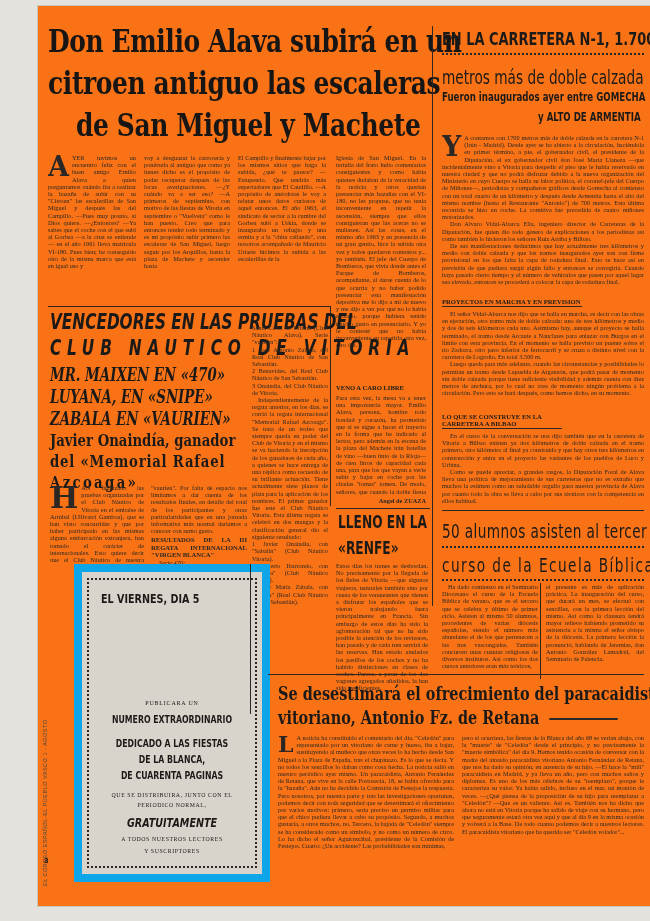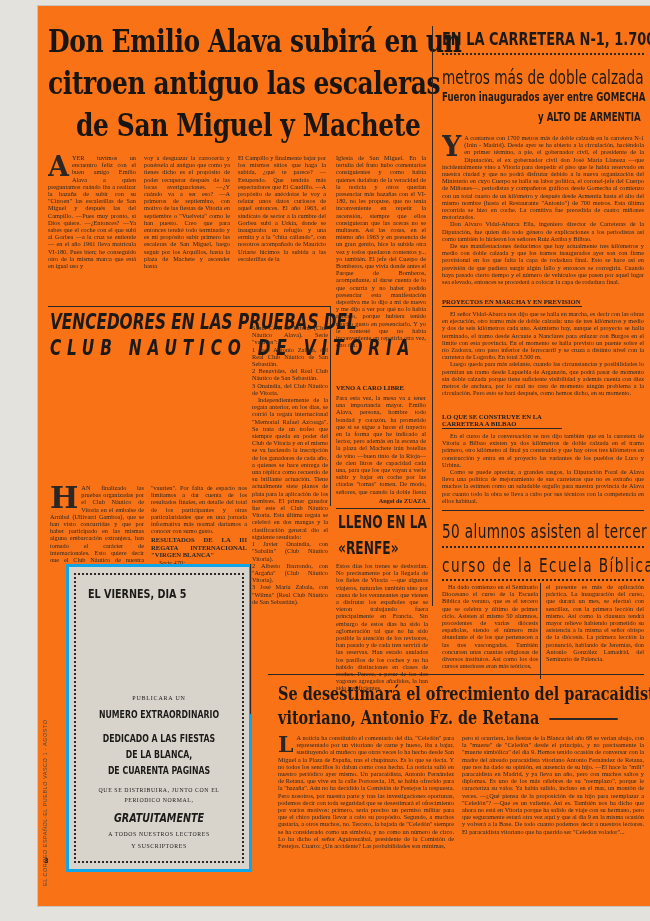"MR. MAIXEN EN «470»" div.abs { html: none -> <div> <div>MR. MAIXEN EN «470»</div> <div>LUYANA, EN «SNIPE»</div> <div>ZABALA EN «VAURIEN»</div> <div>Javier Onaindía, ganador</div> <div>del «Memorial Rafael</div> <div>Azcoaga»</div> </div> }
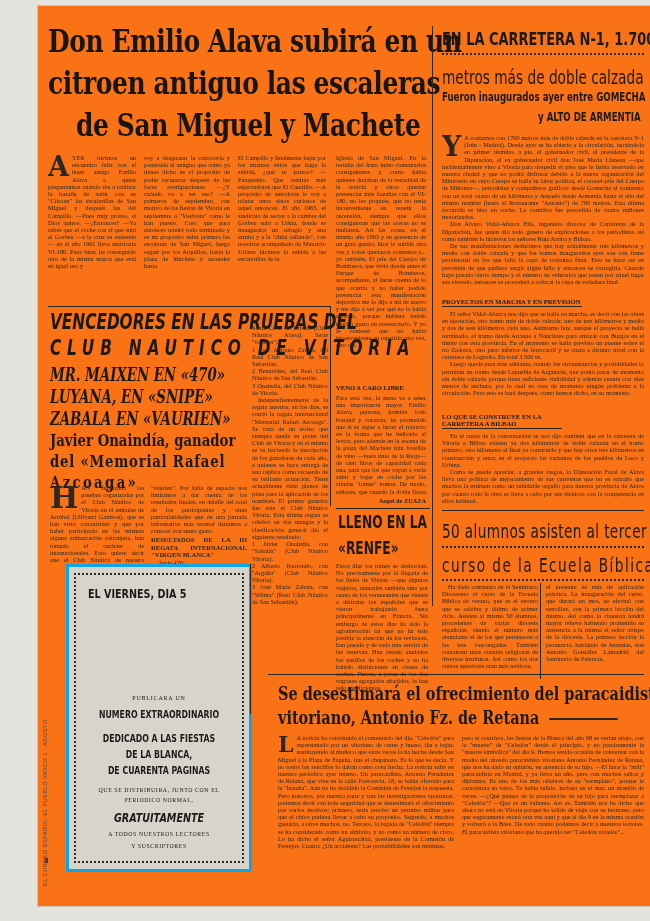"EL VIERNES, DIA 5" .ad { border: 3px solid #0ea5e9 -> 8px solid #0ea5e9; left: 28px -> 36px }
